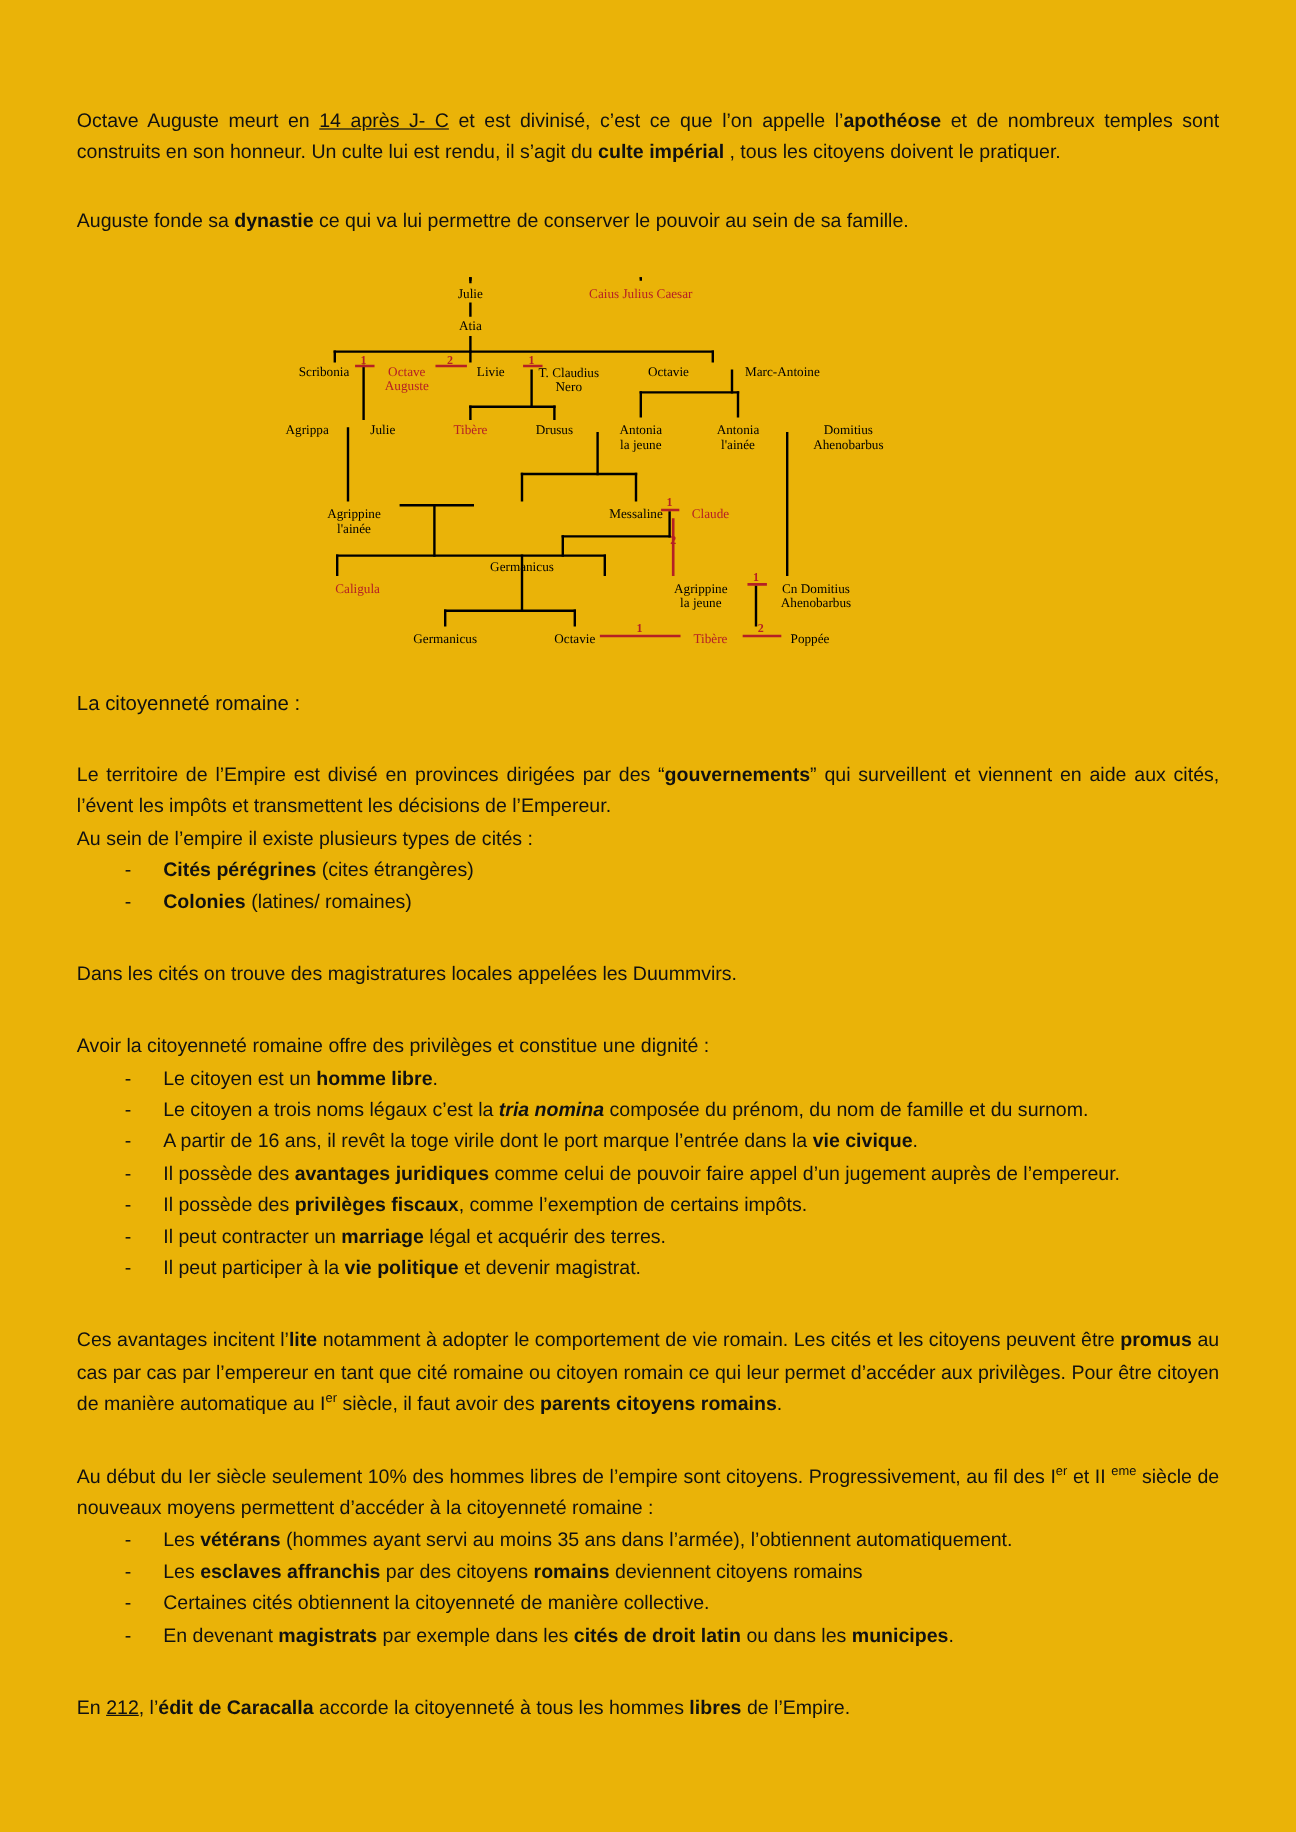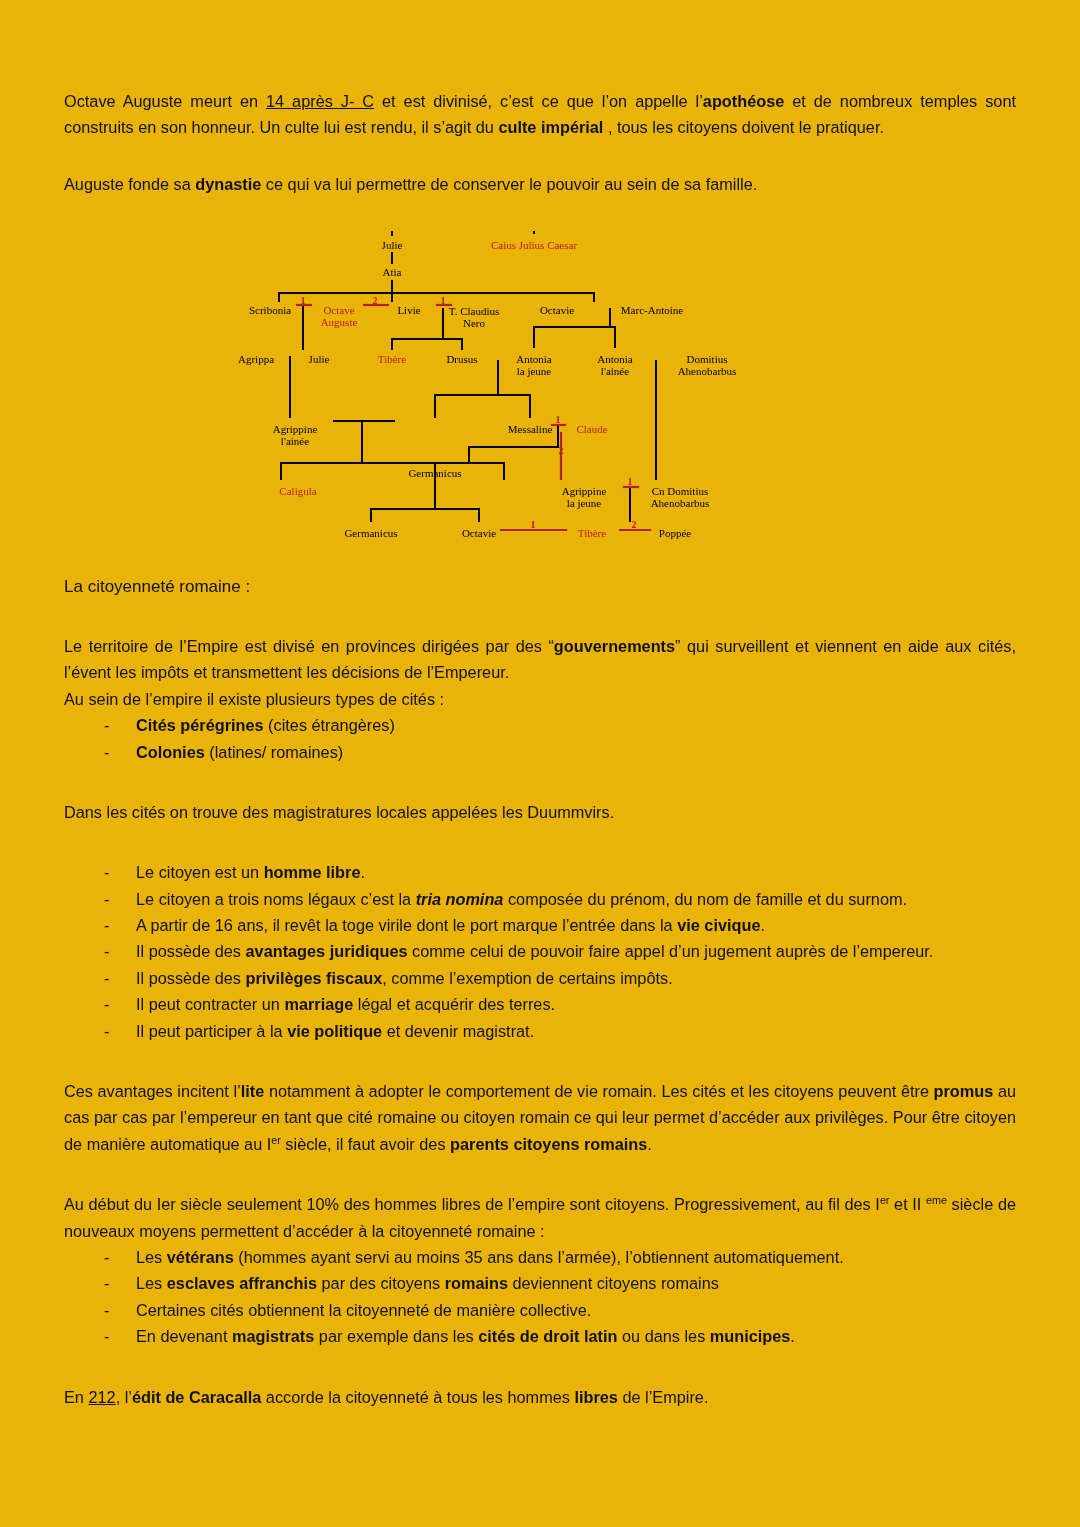"Avoir la citoyenneté romaine offre" p.para { html: none -> <p>Avoir la citoyenneté romaine offre des privilèges et constitue une dignité :</p> }
